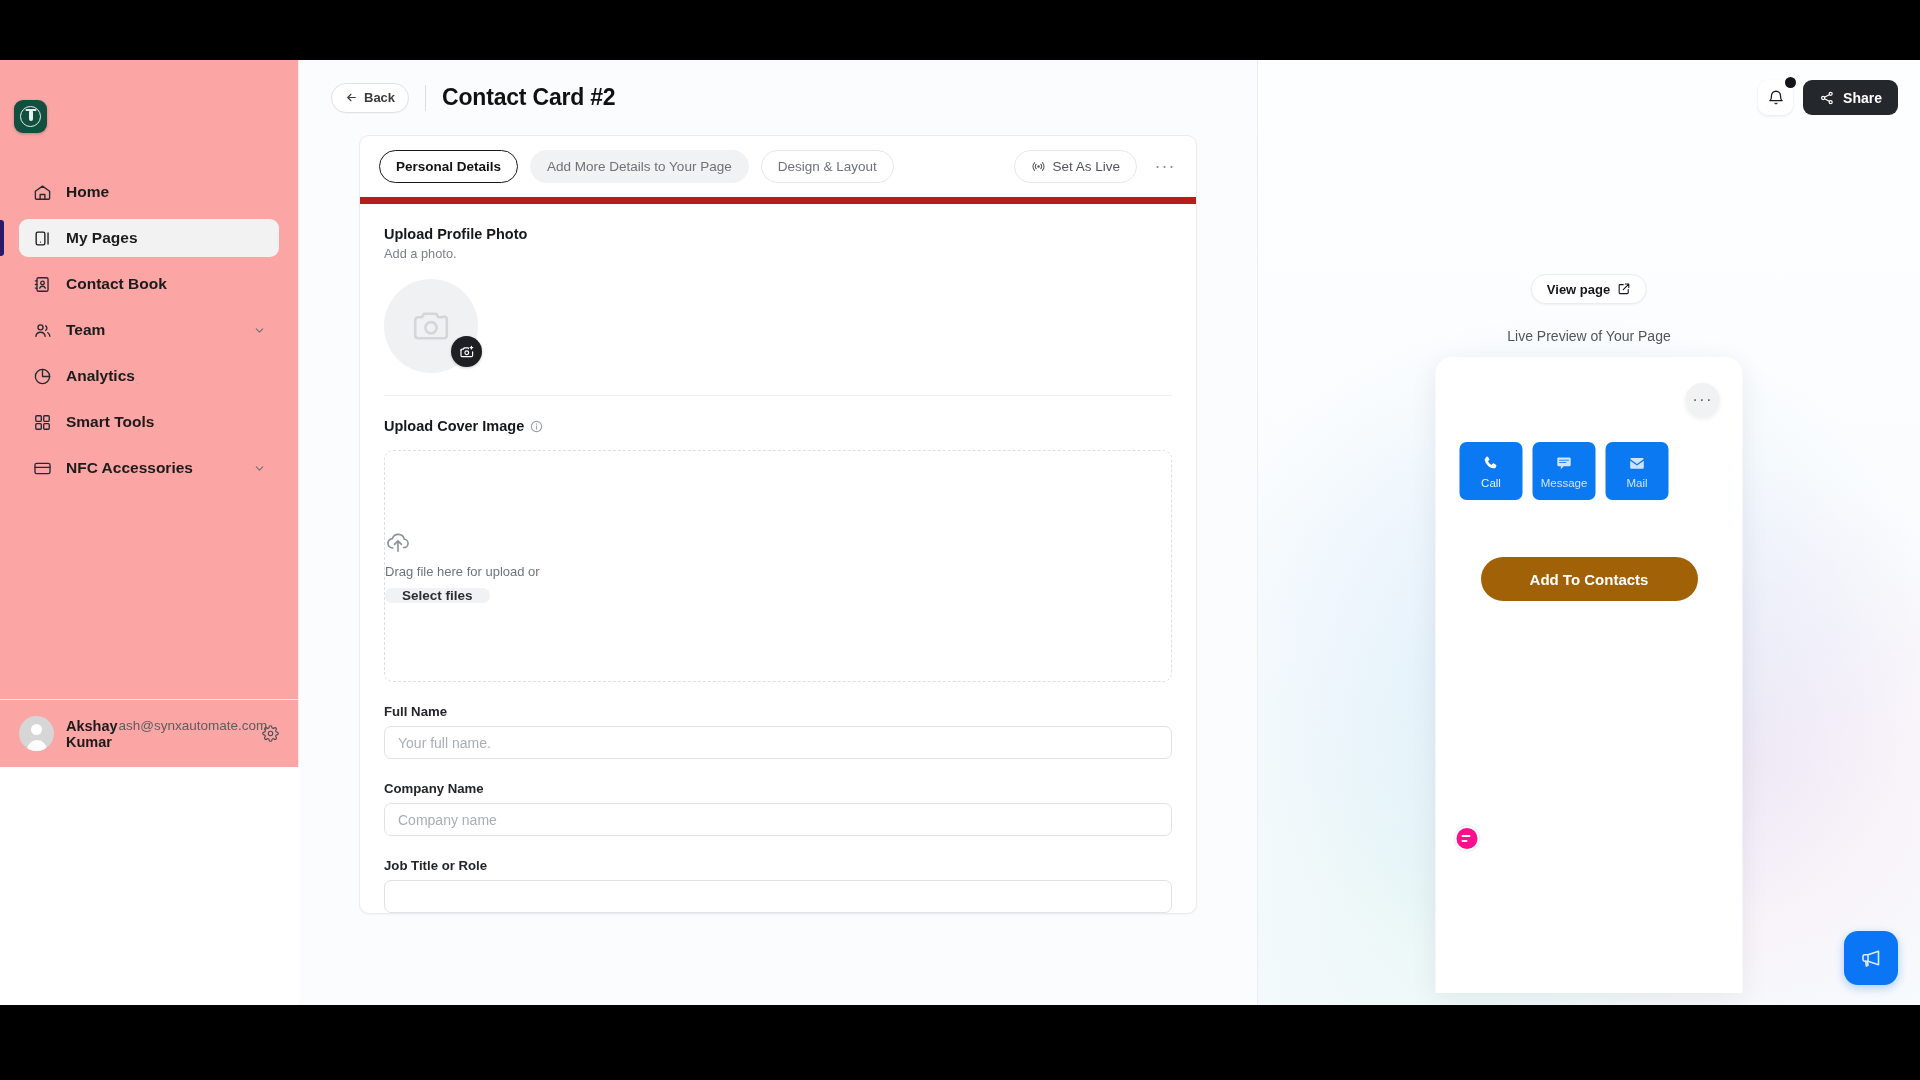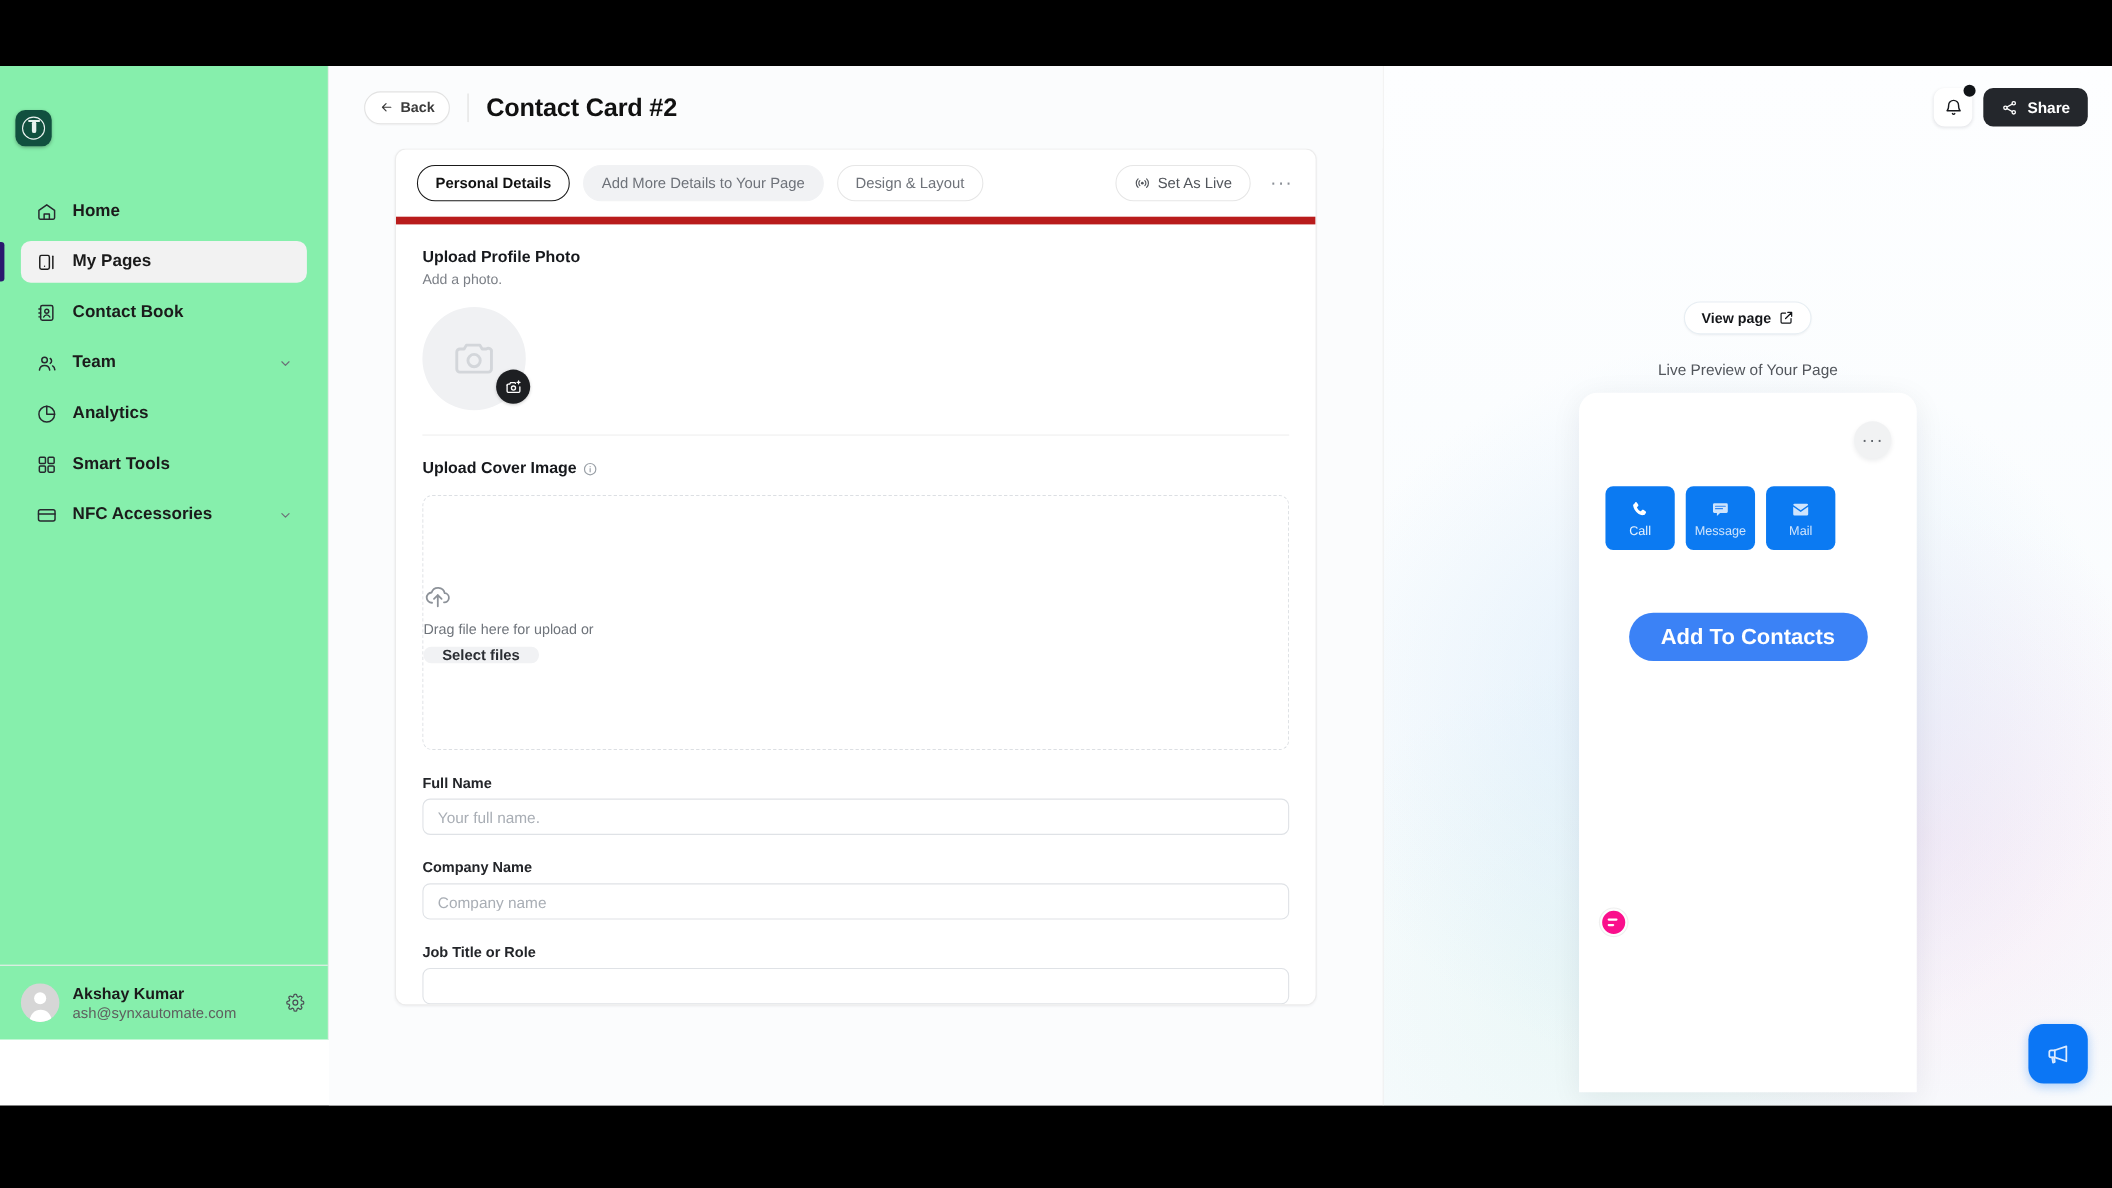"Home" .sidebar { background: #86efac -> #fca5a5; height: 885px -> 707px }
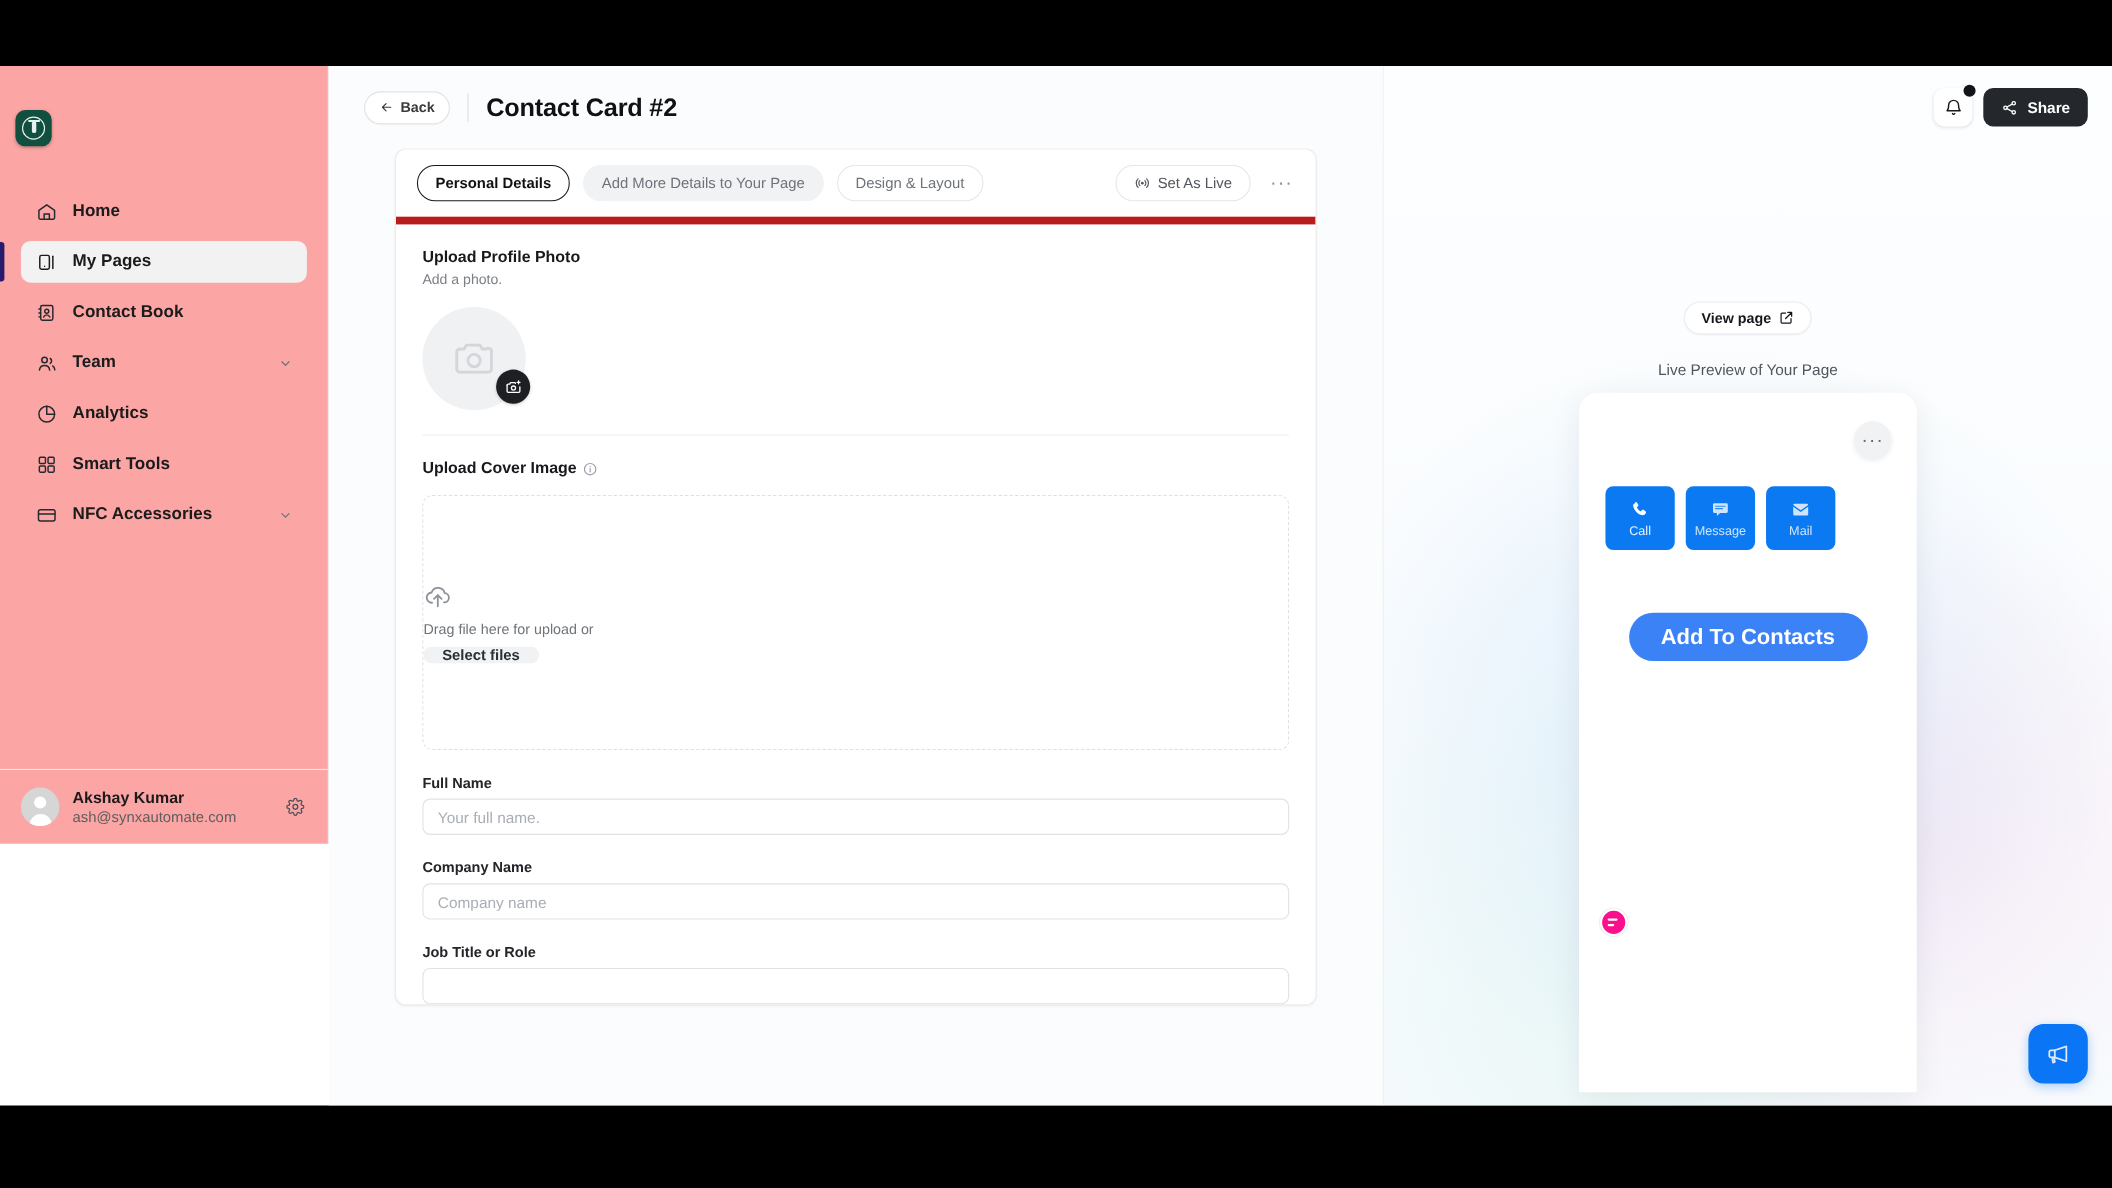"Add To Contacts" .add-contacts { background: #3b82f6 -> #a16207; font-size: 20px -> 15px }
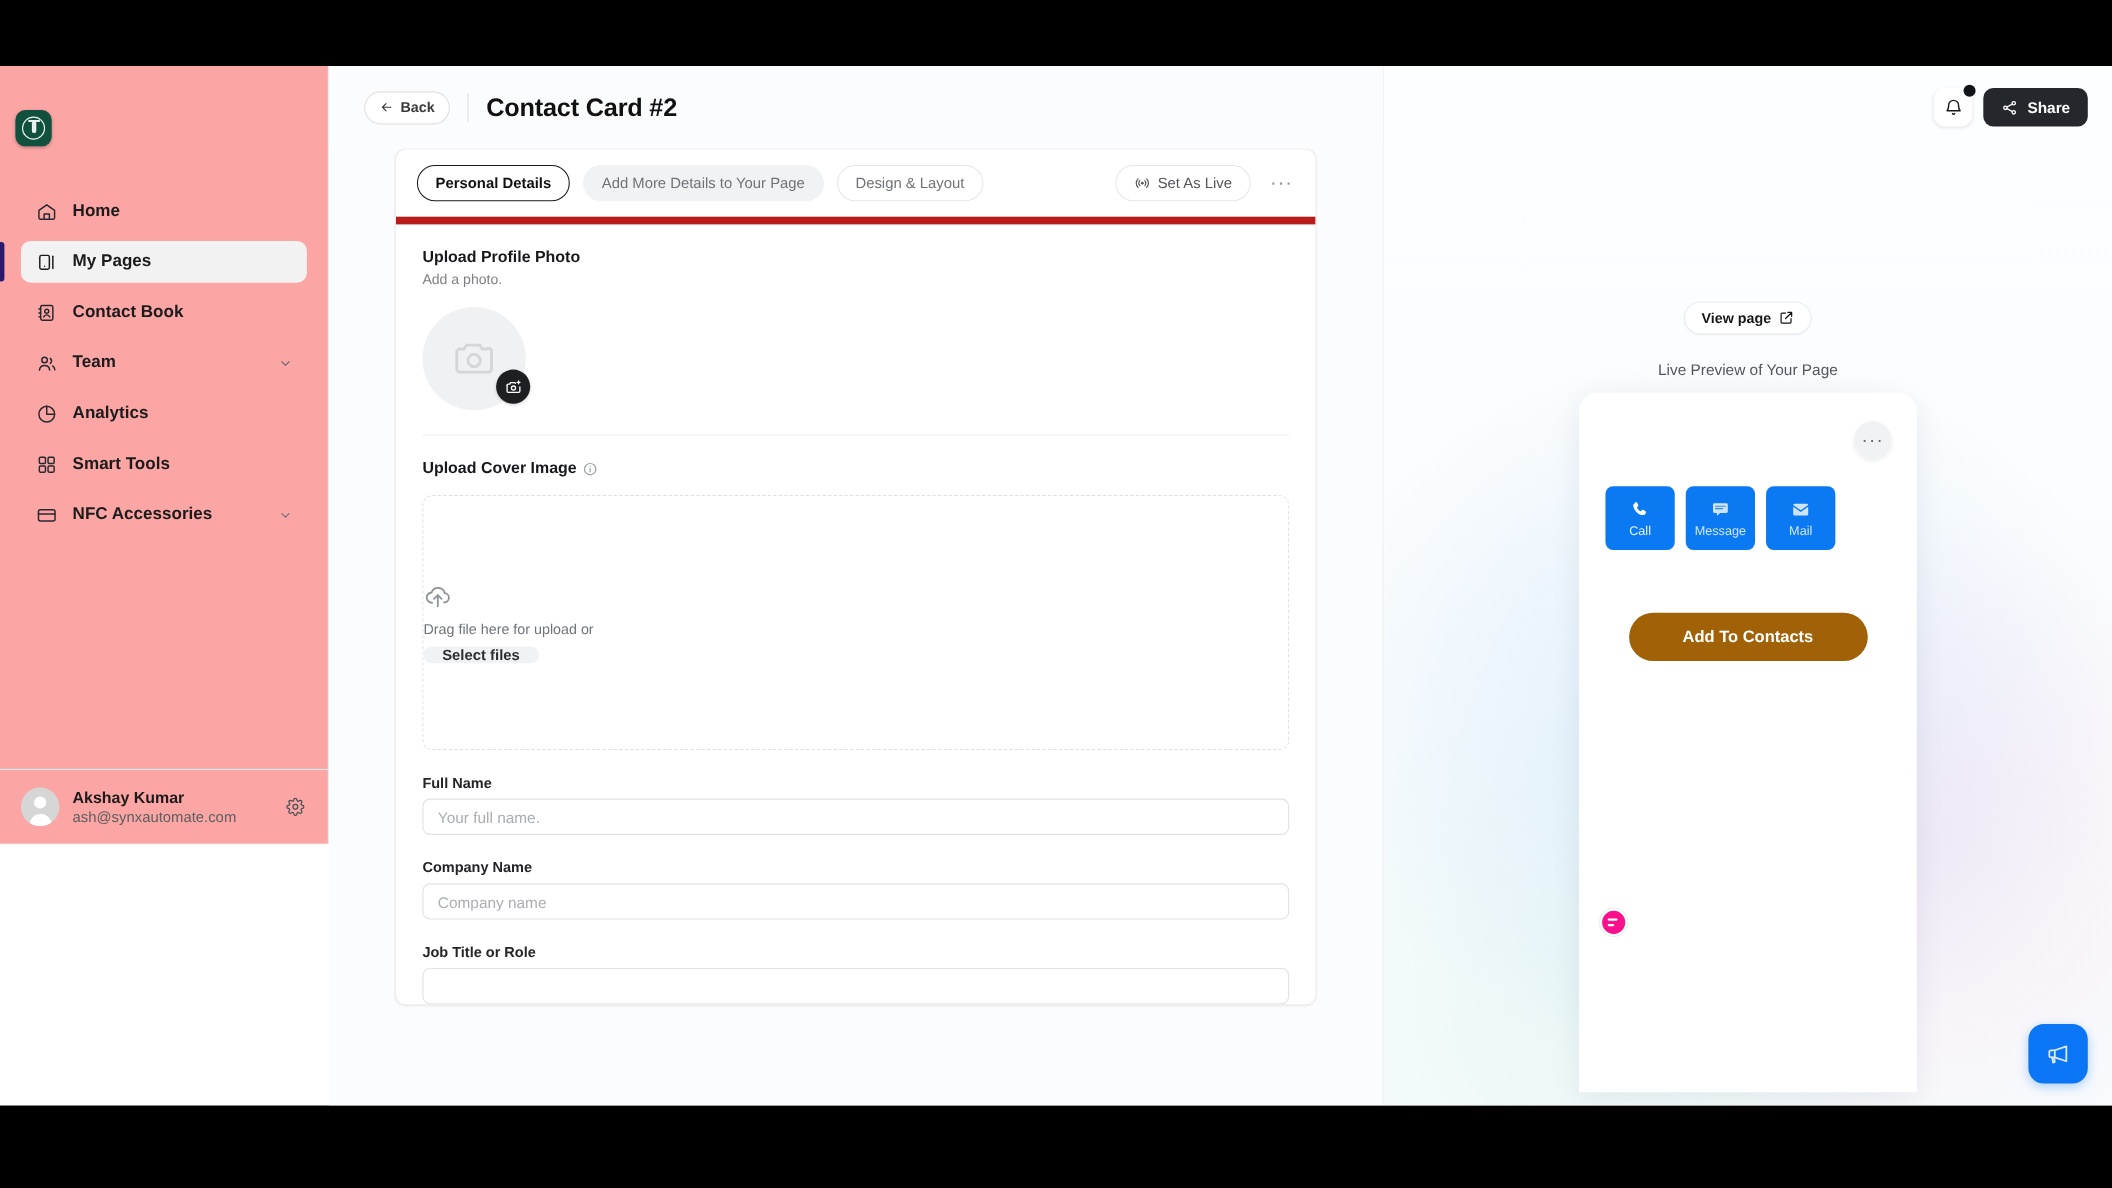"Akshay Kumar" .user-meta { flex-direction: column -> row }
